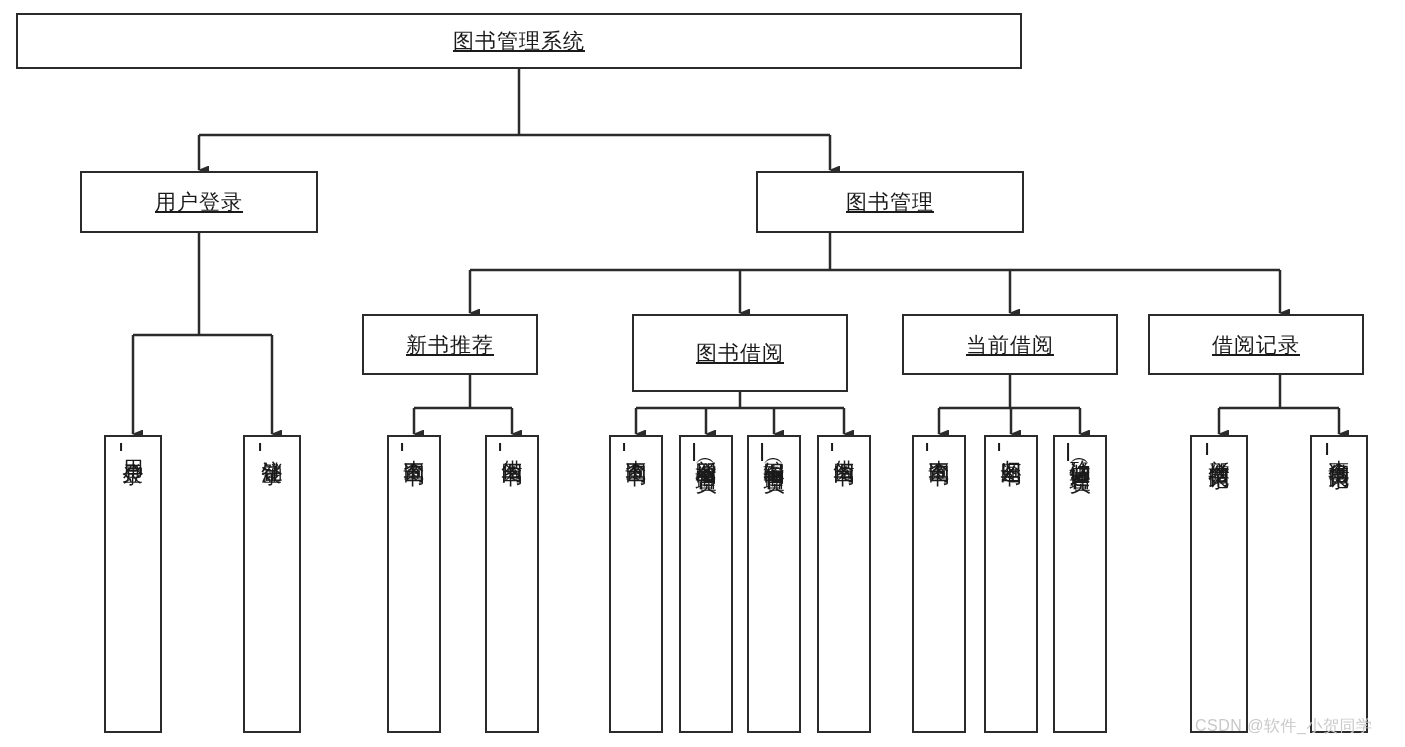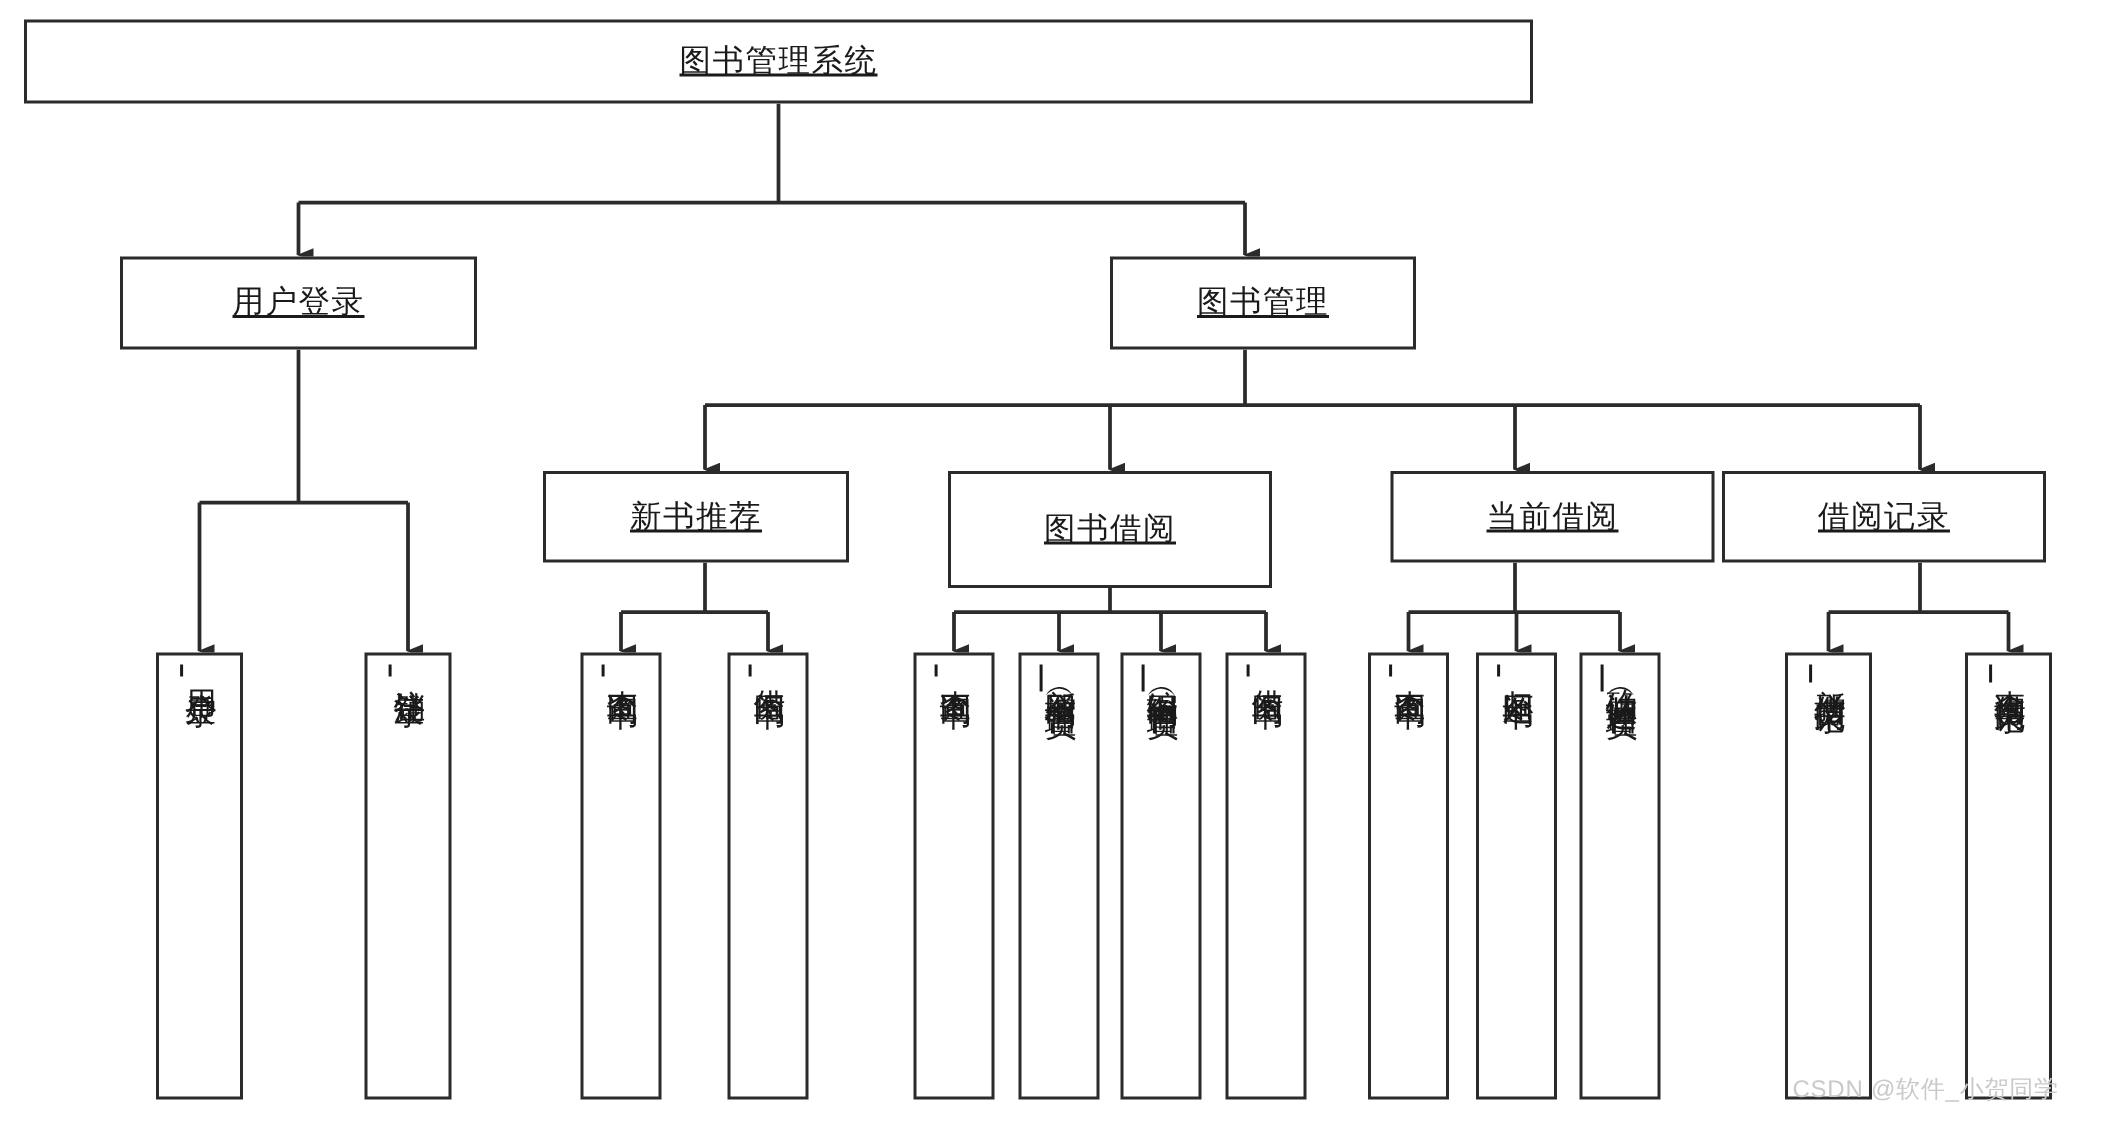"图书管理" div.node { left: 740px -> 756px; width: 204px -> 268px }
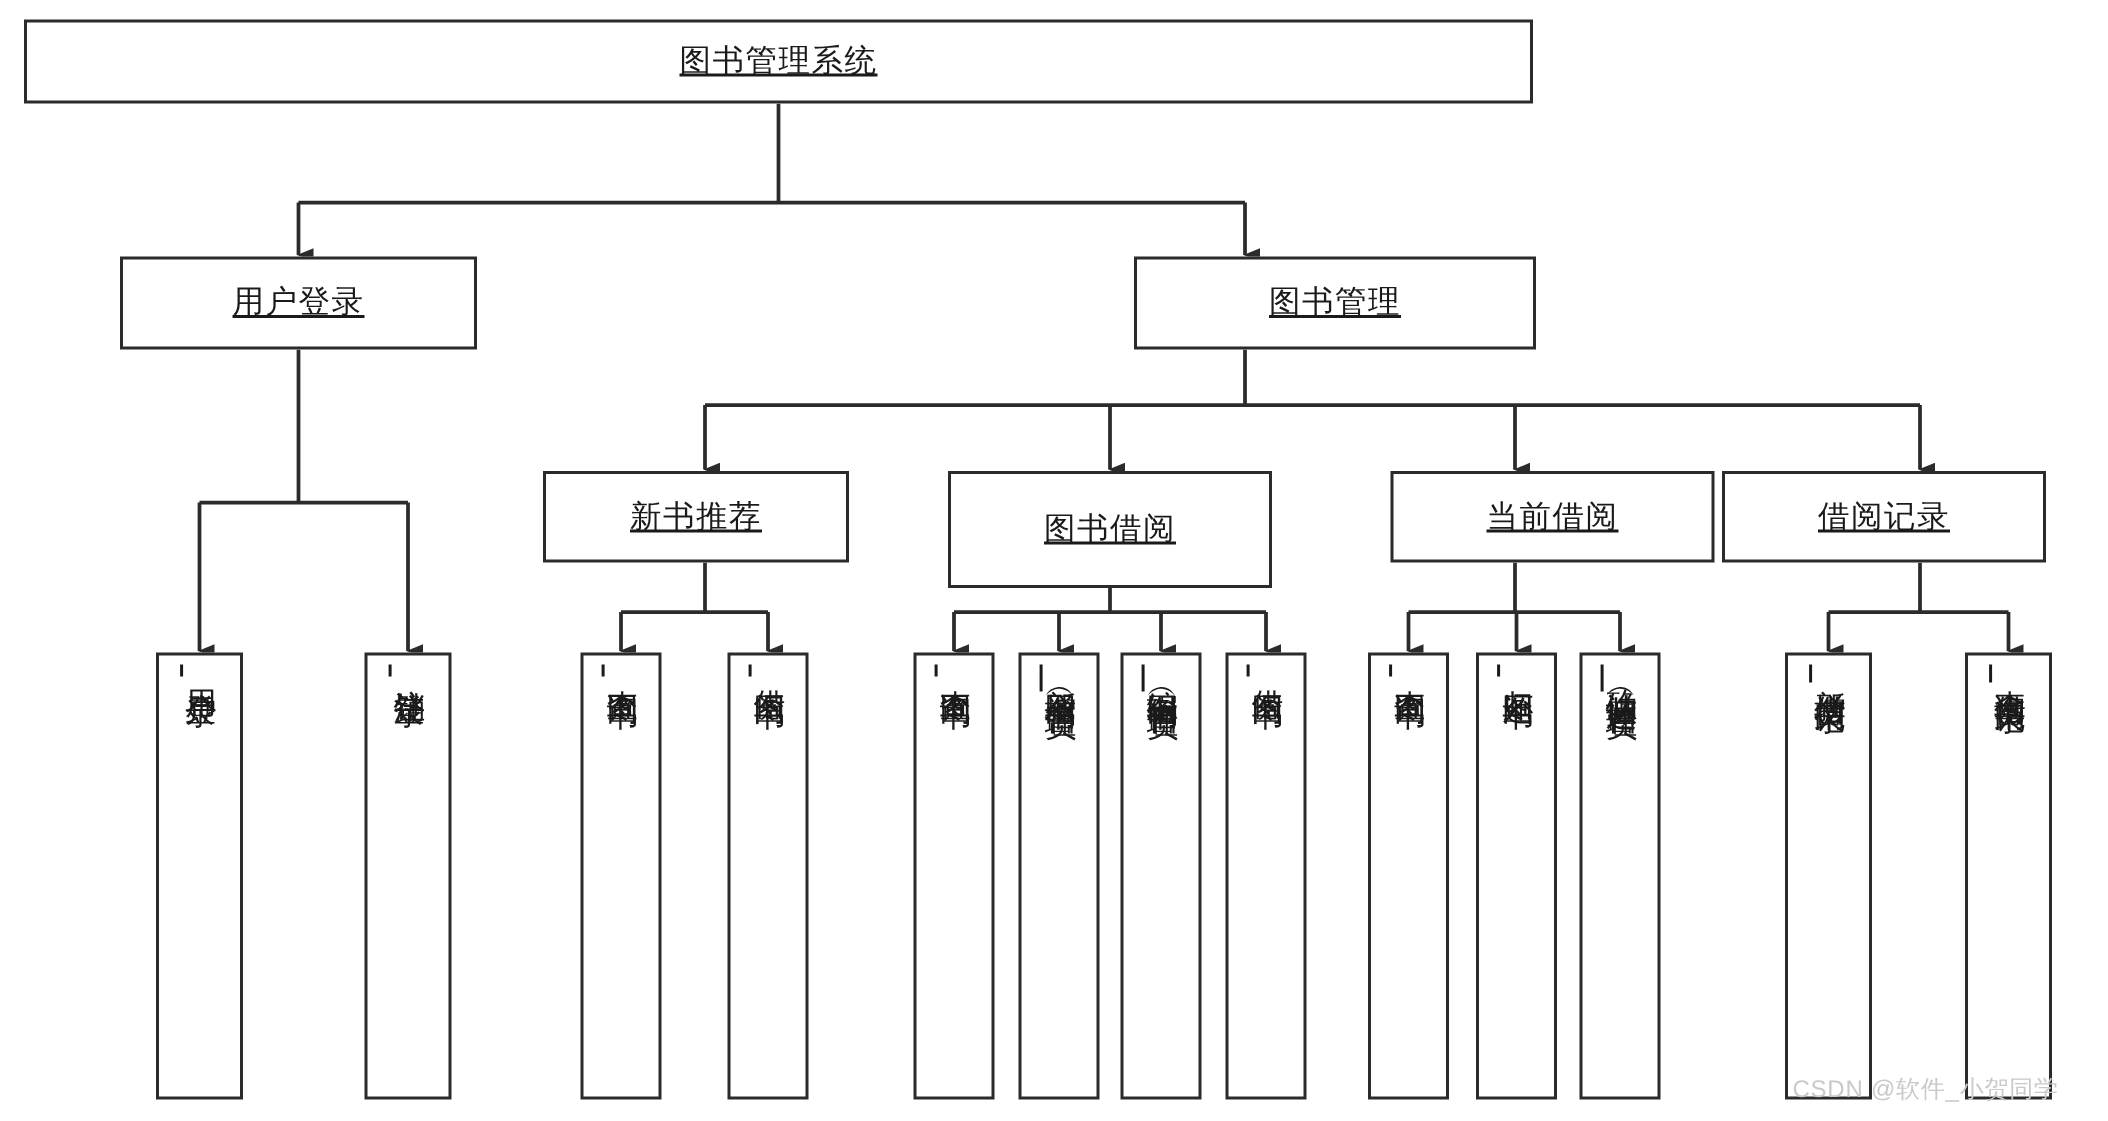"新书推荐" div.node { width: 204px -> 176px }
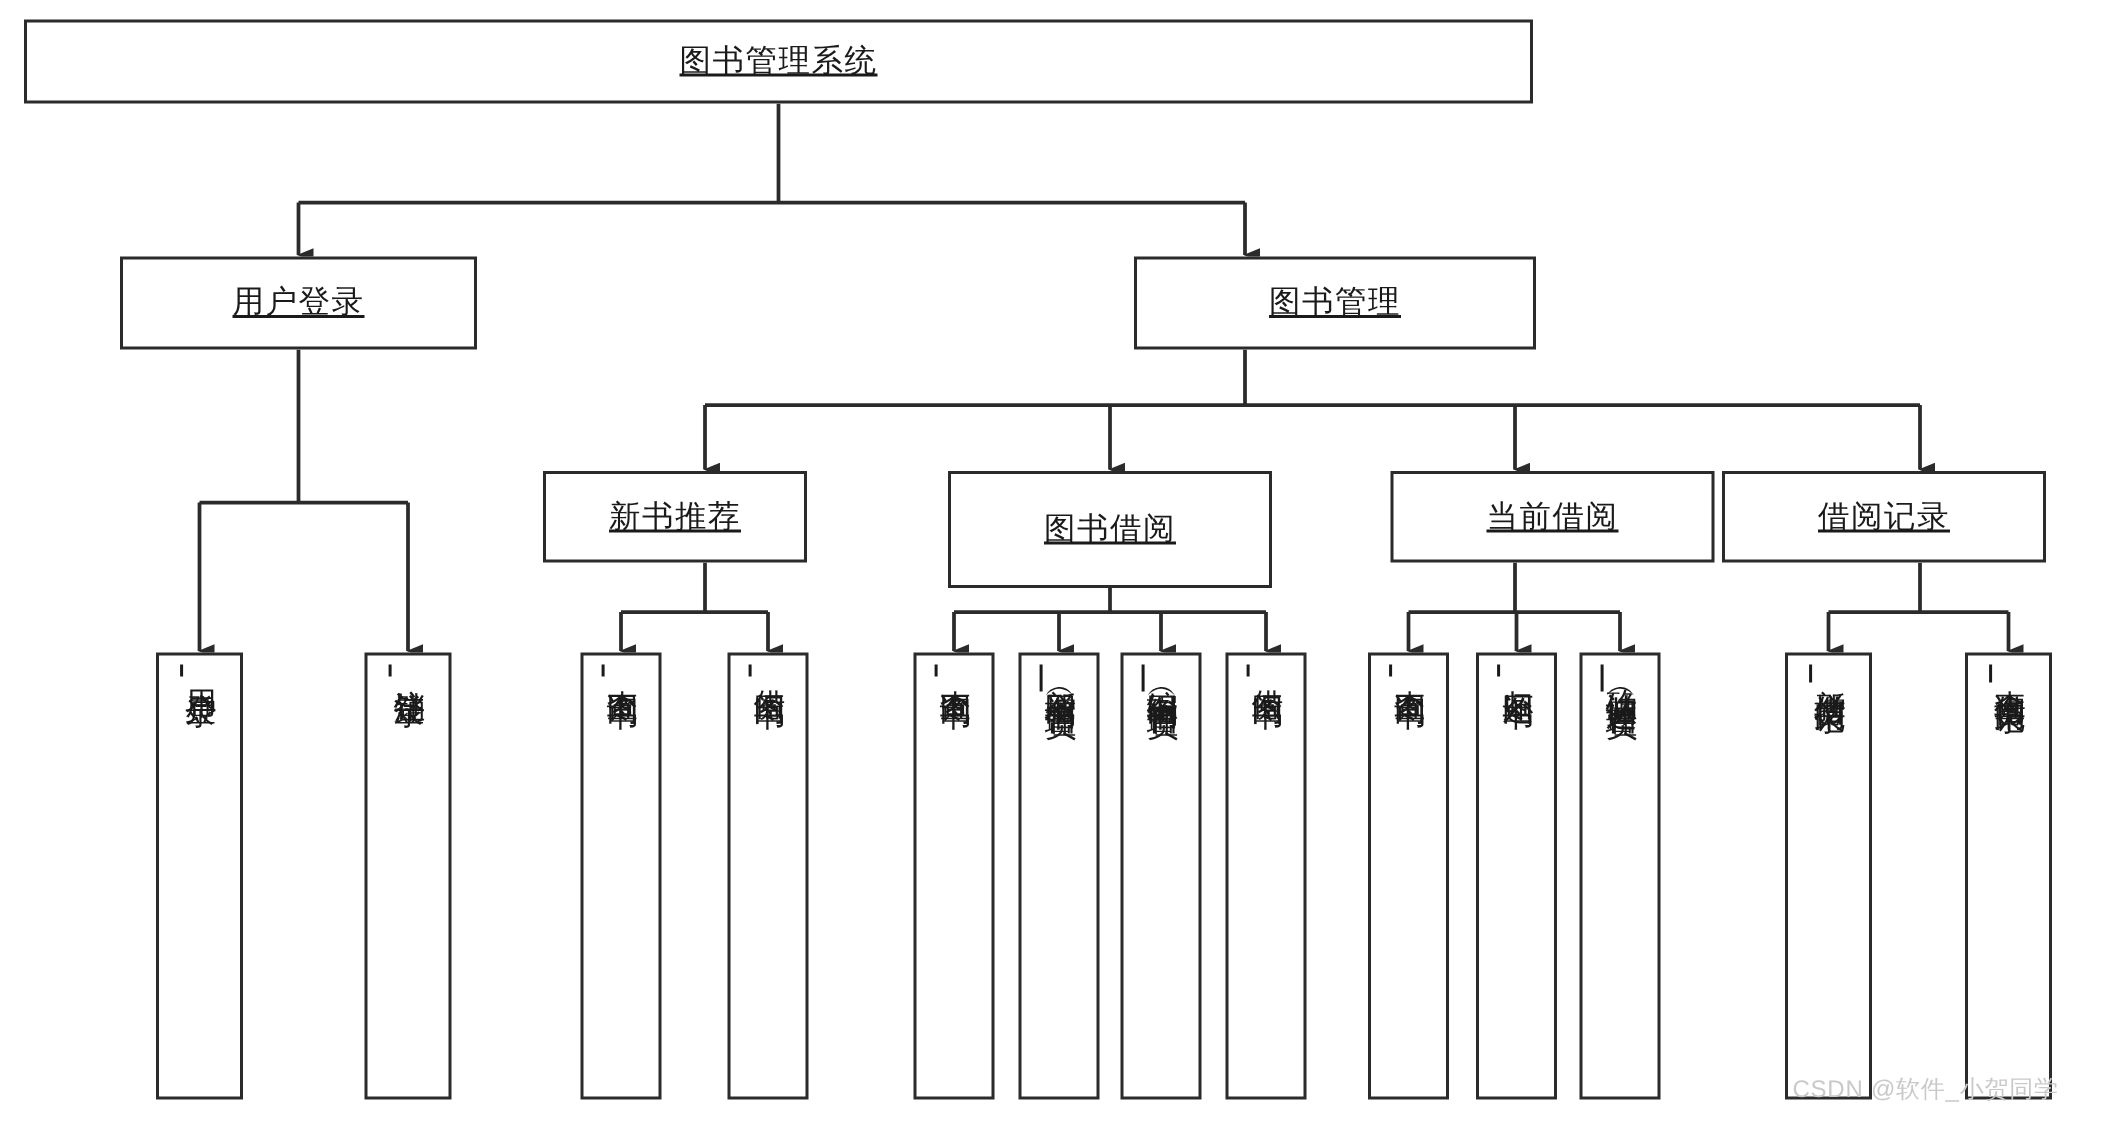"当前借阅" div.node { left: 927px -> 902px }
